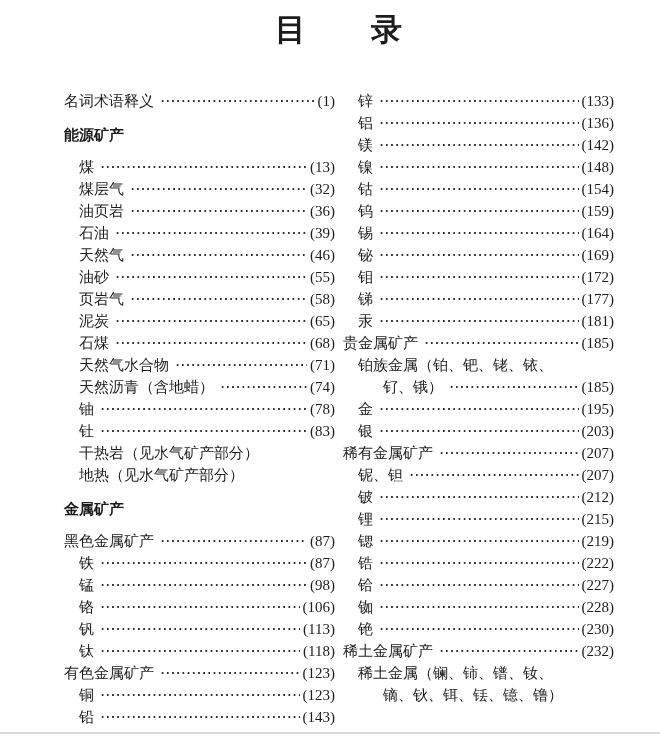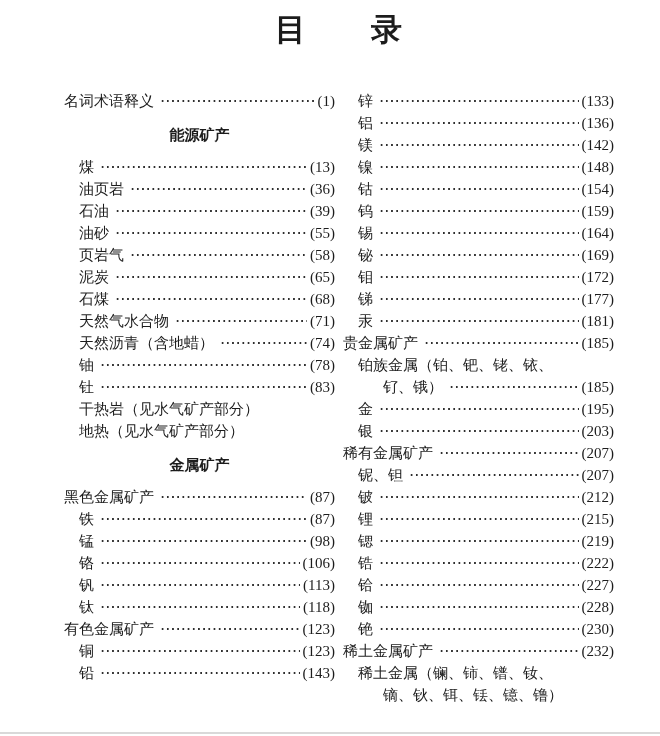"能源矿产" .row.header { text-align: center -> left }
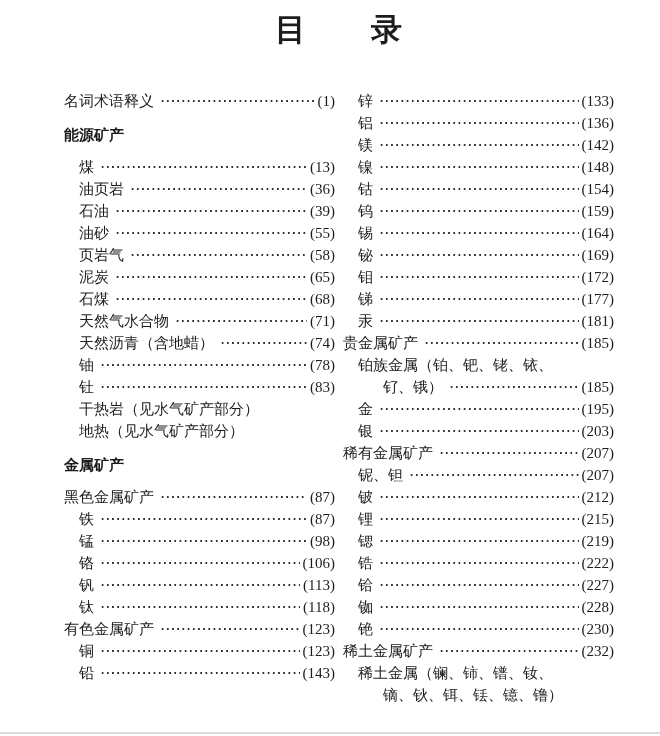"煤层气" div.row { html: none -> <div> <span>煤层气</span> <span></span> <span>(32)</span> </div> }
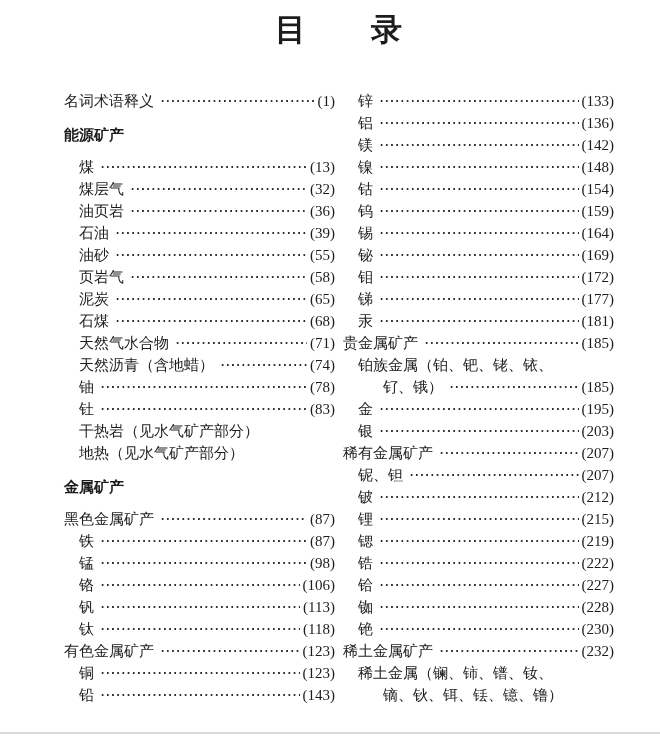"天然气" div.row { html: none -> <div> <span>天然气</span> <span></span> <span>(46)</span> </div> }
